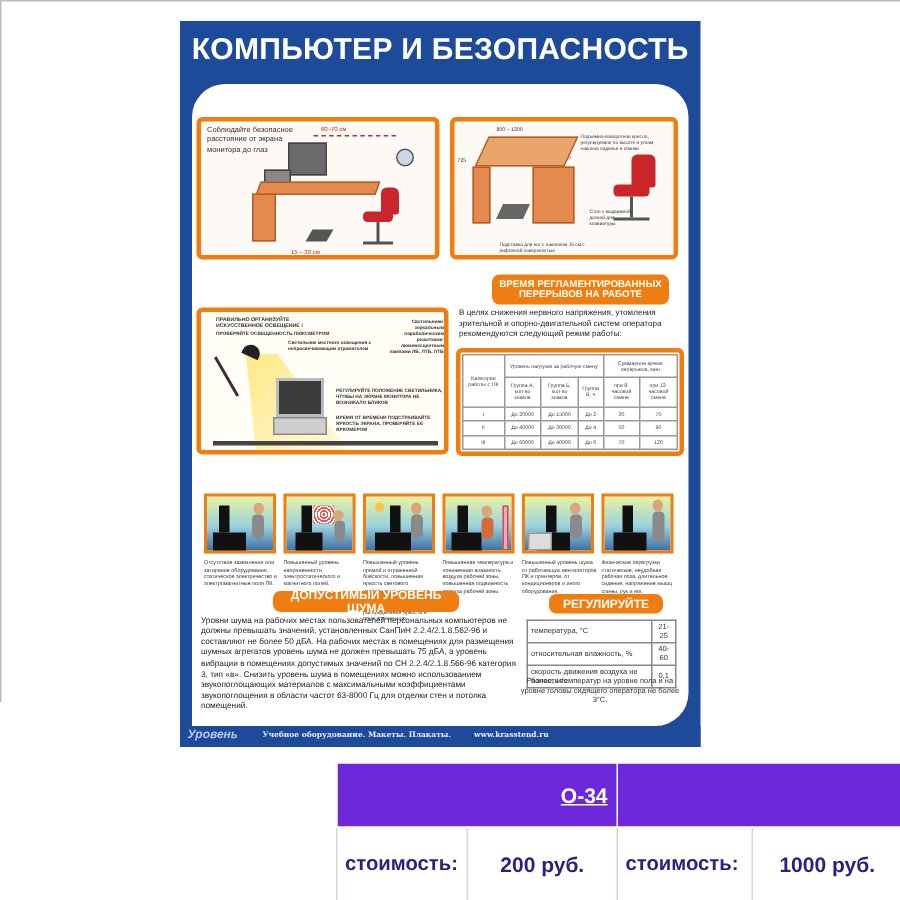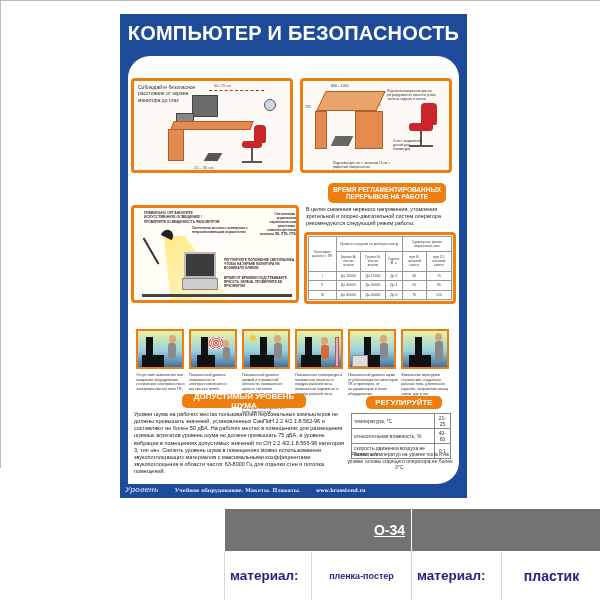"О-34" .price tr.head td { background: #737373 -> #6d28d9 }
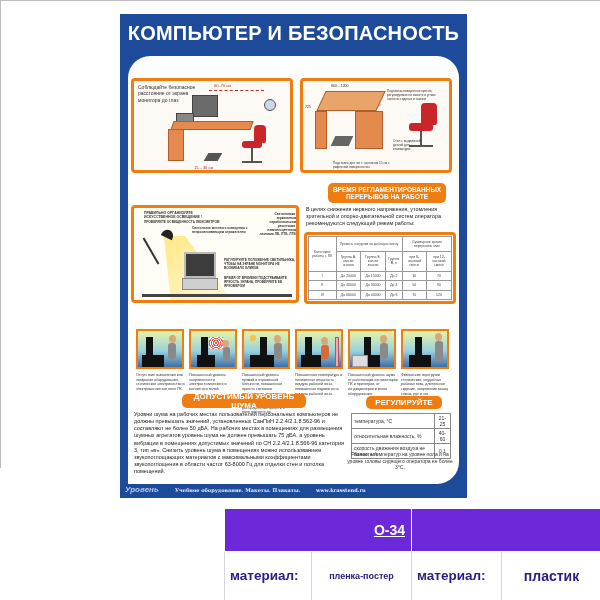"материал:" tr { html: <tr> <td>материал:</td> <td>пленка-постер</td> <td>материал:</td> <td>пластик</td> </tr> -> none }
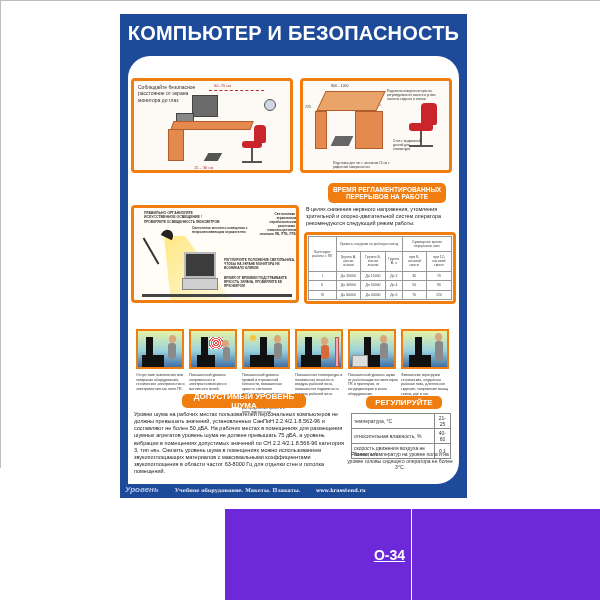"стоимость:" tr { html: none -> <tr> <td>стоимость:</td> <td>200 руб.</td> <td>стоимость:</td> <td>1000 руб.</td> </tr> }
